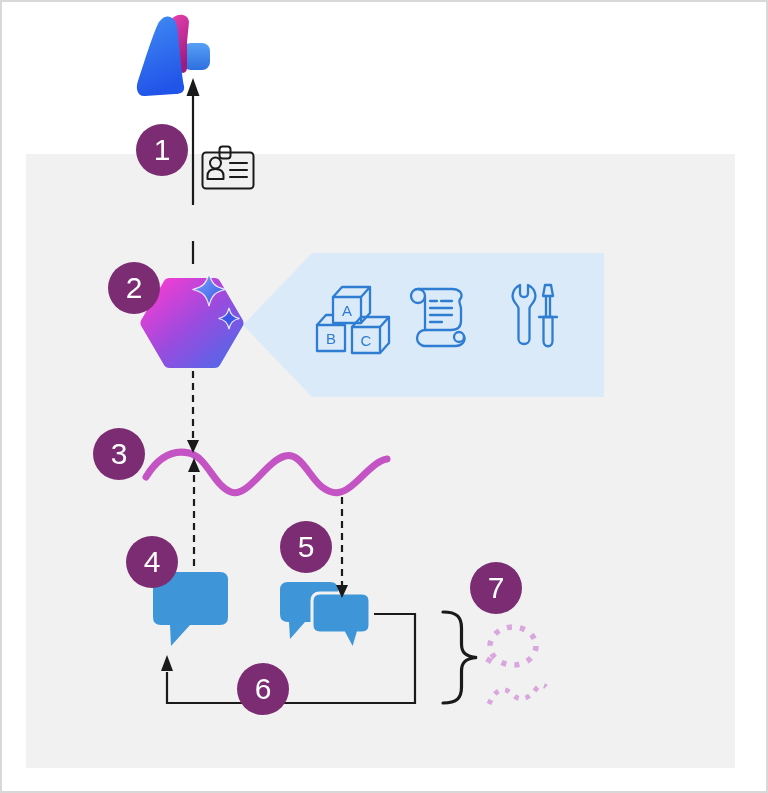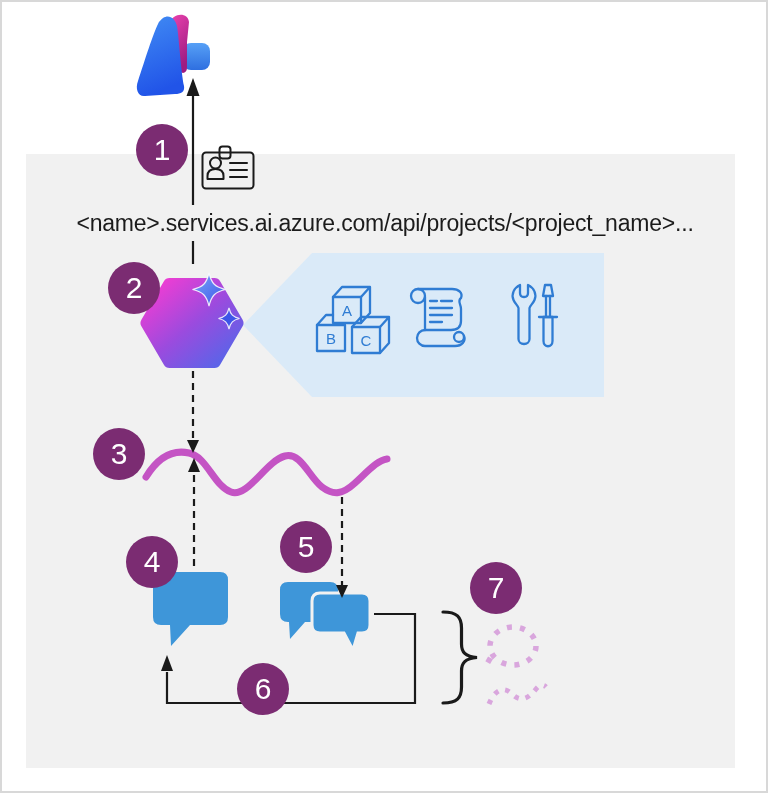"<name>.services.ai.azure.com/api/project" div.endpoint-url { html: <div>&lt;name&gt;.services.ai.azure.com/api/projects/&lt;project_name&gt;...</div> -> none }
